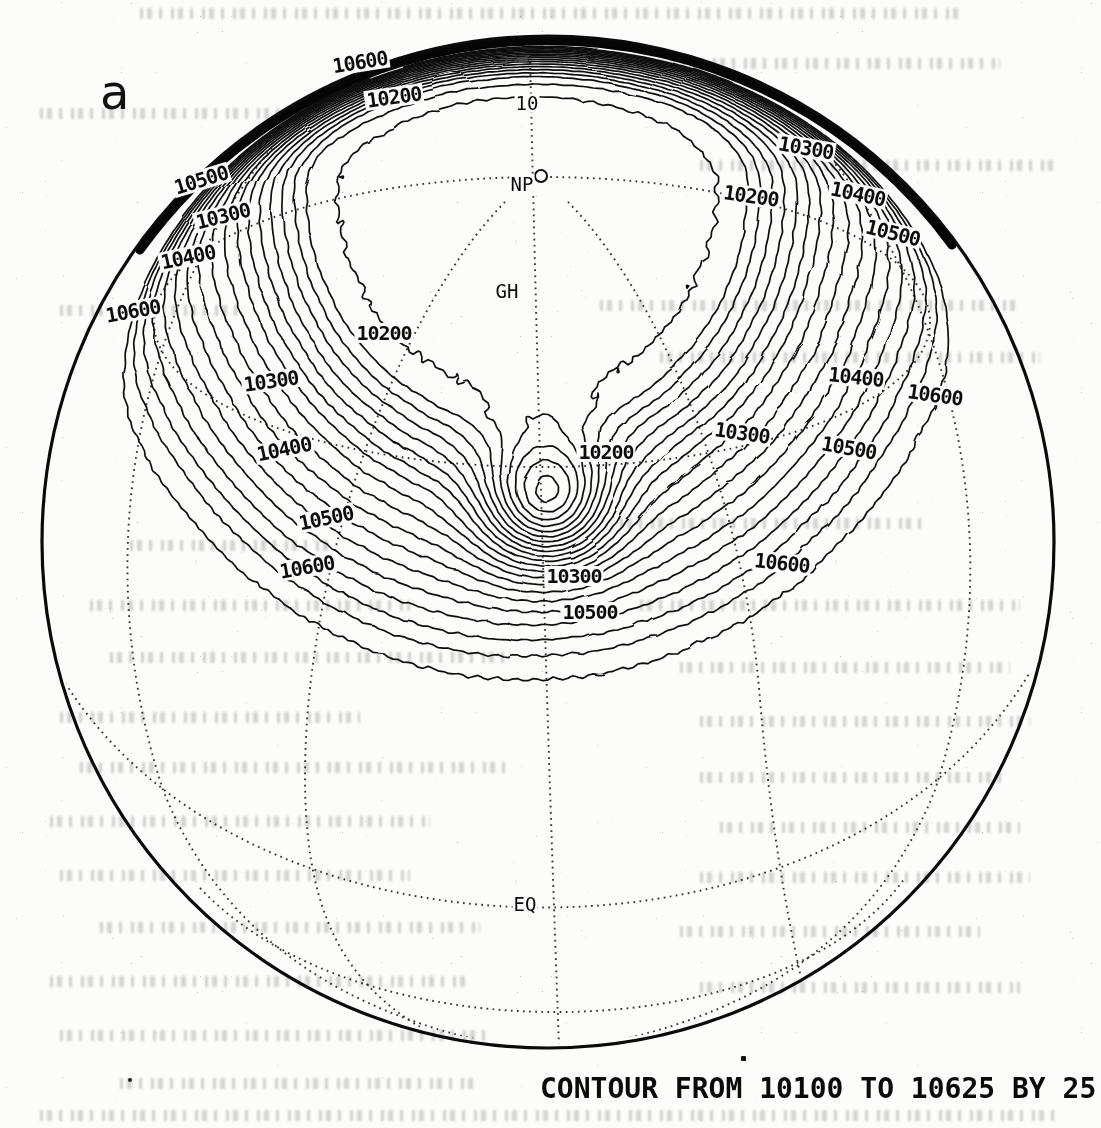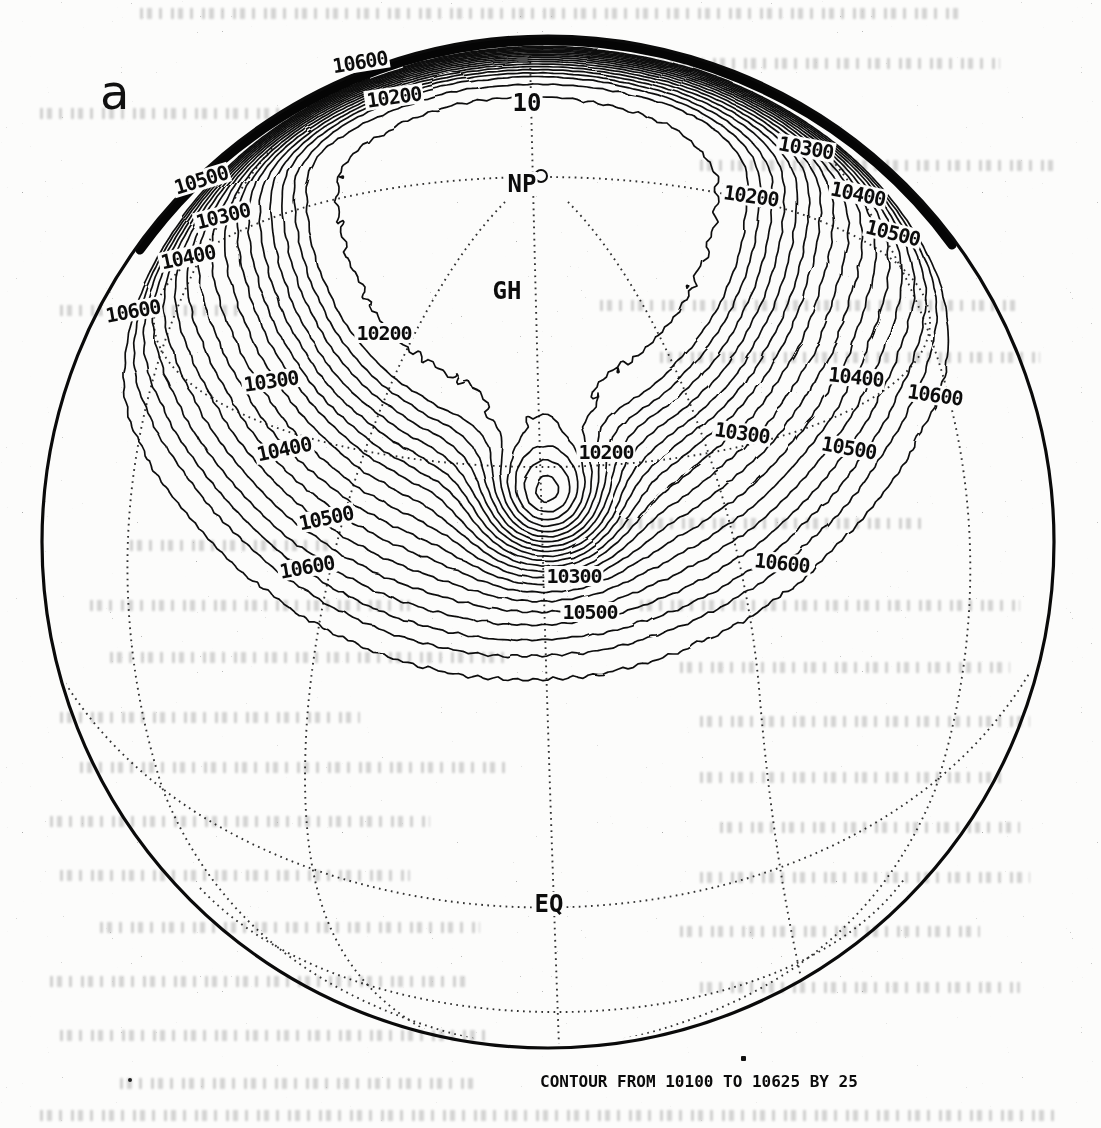"10" .marker { font-size: 24px -> 19px; font-weight: 700 -> 400 }
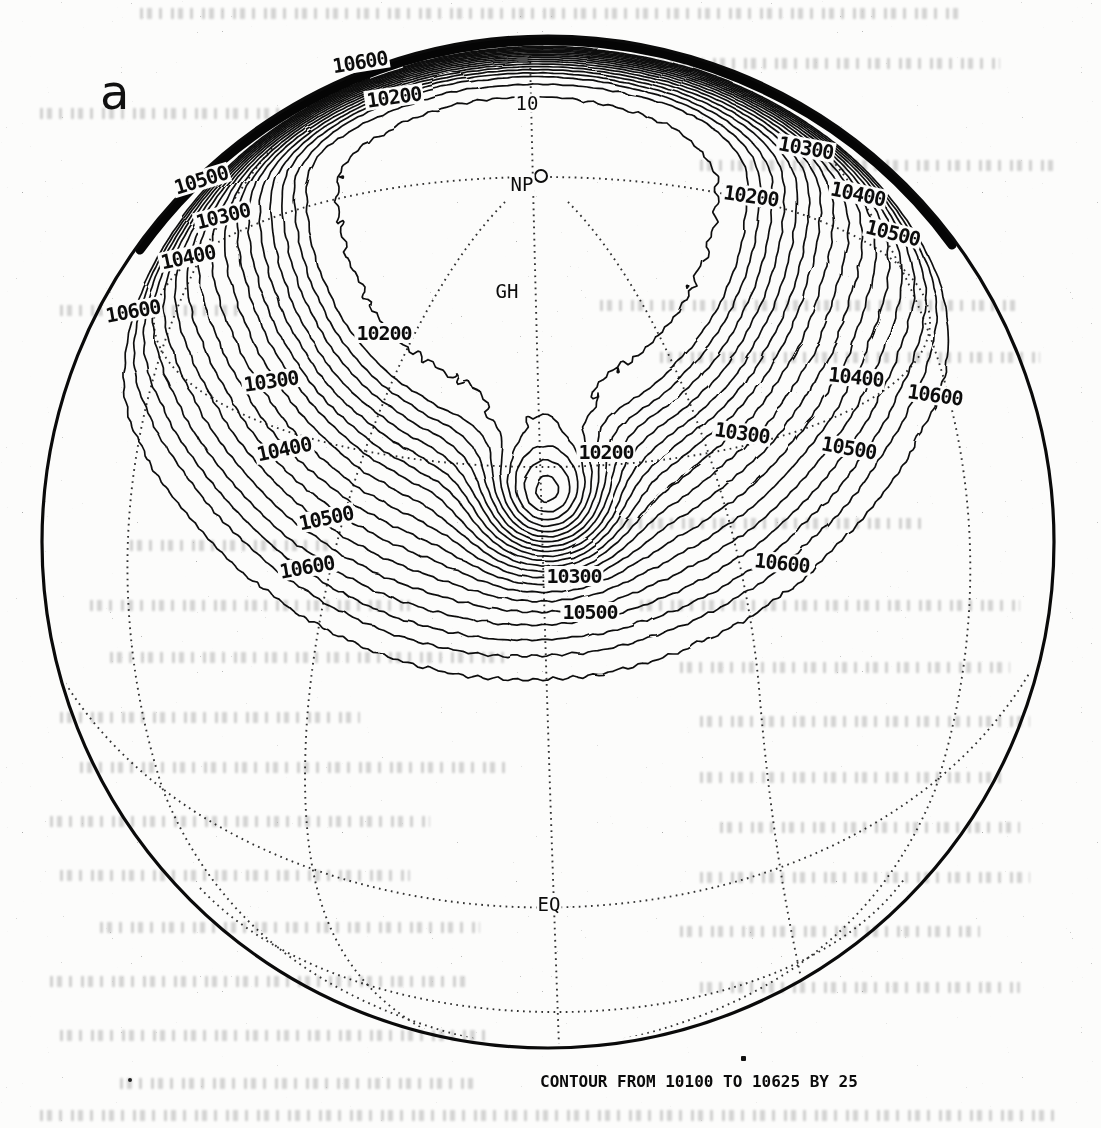"EQ" div.marker { left: 549px -> 525px }
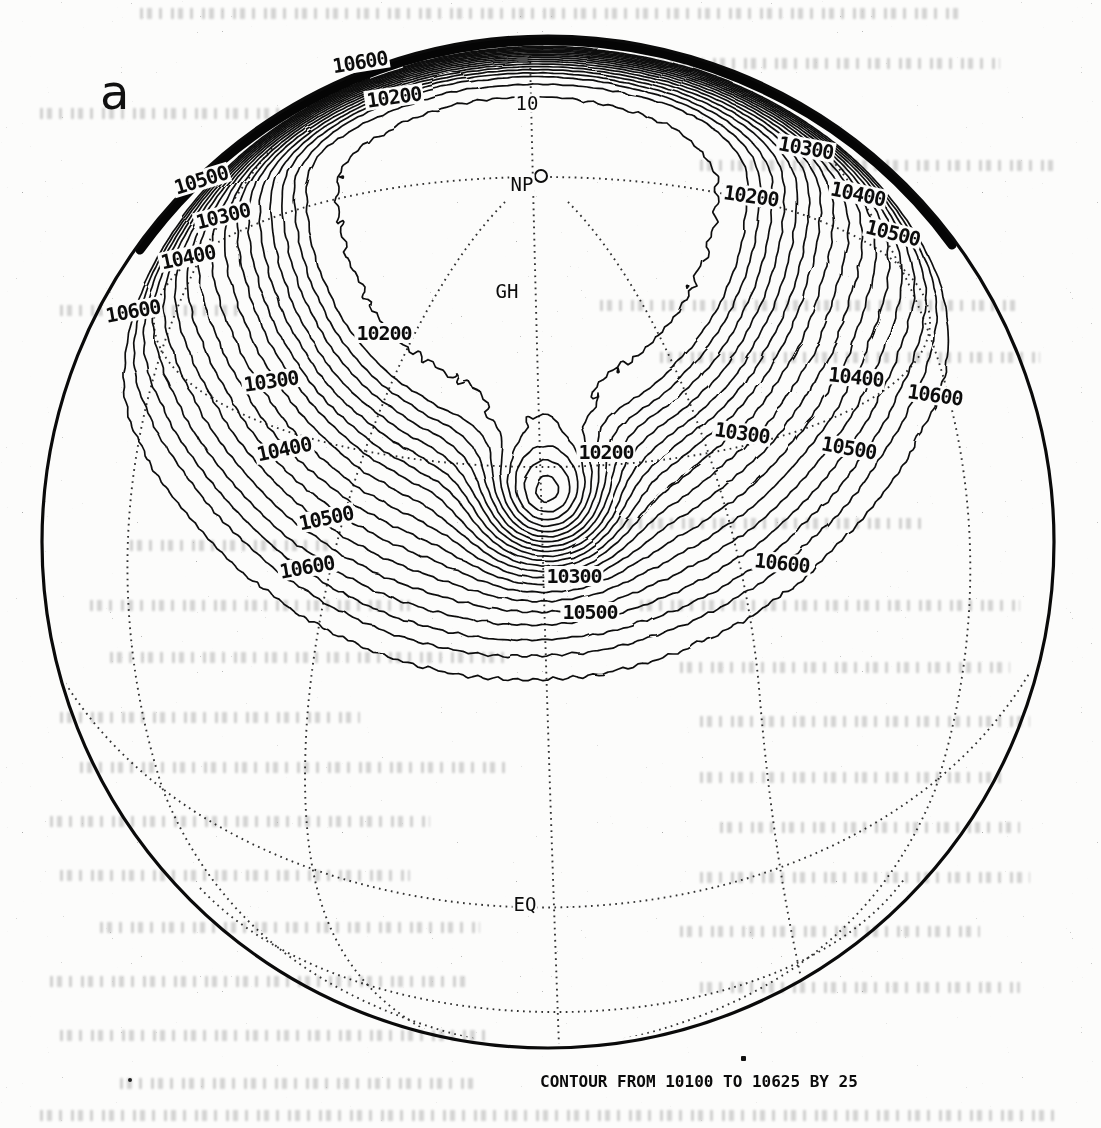"CONTOUR FROM 10100 TO 10625" #caption { font-size: 16px -> 28px }
